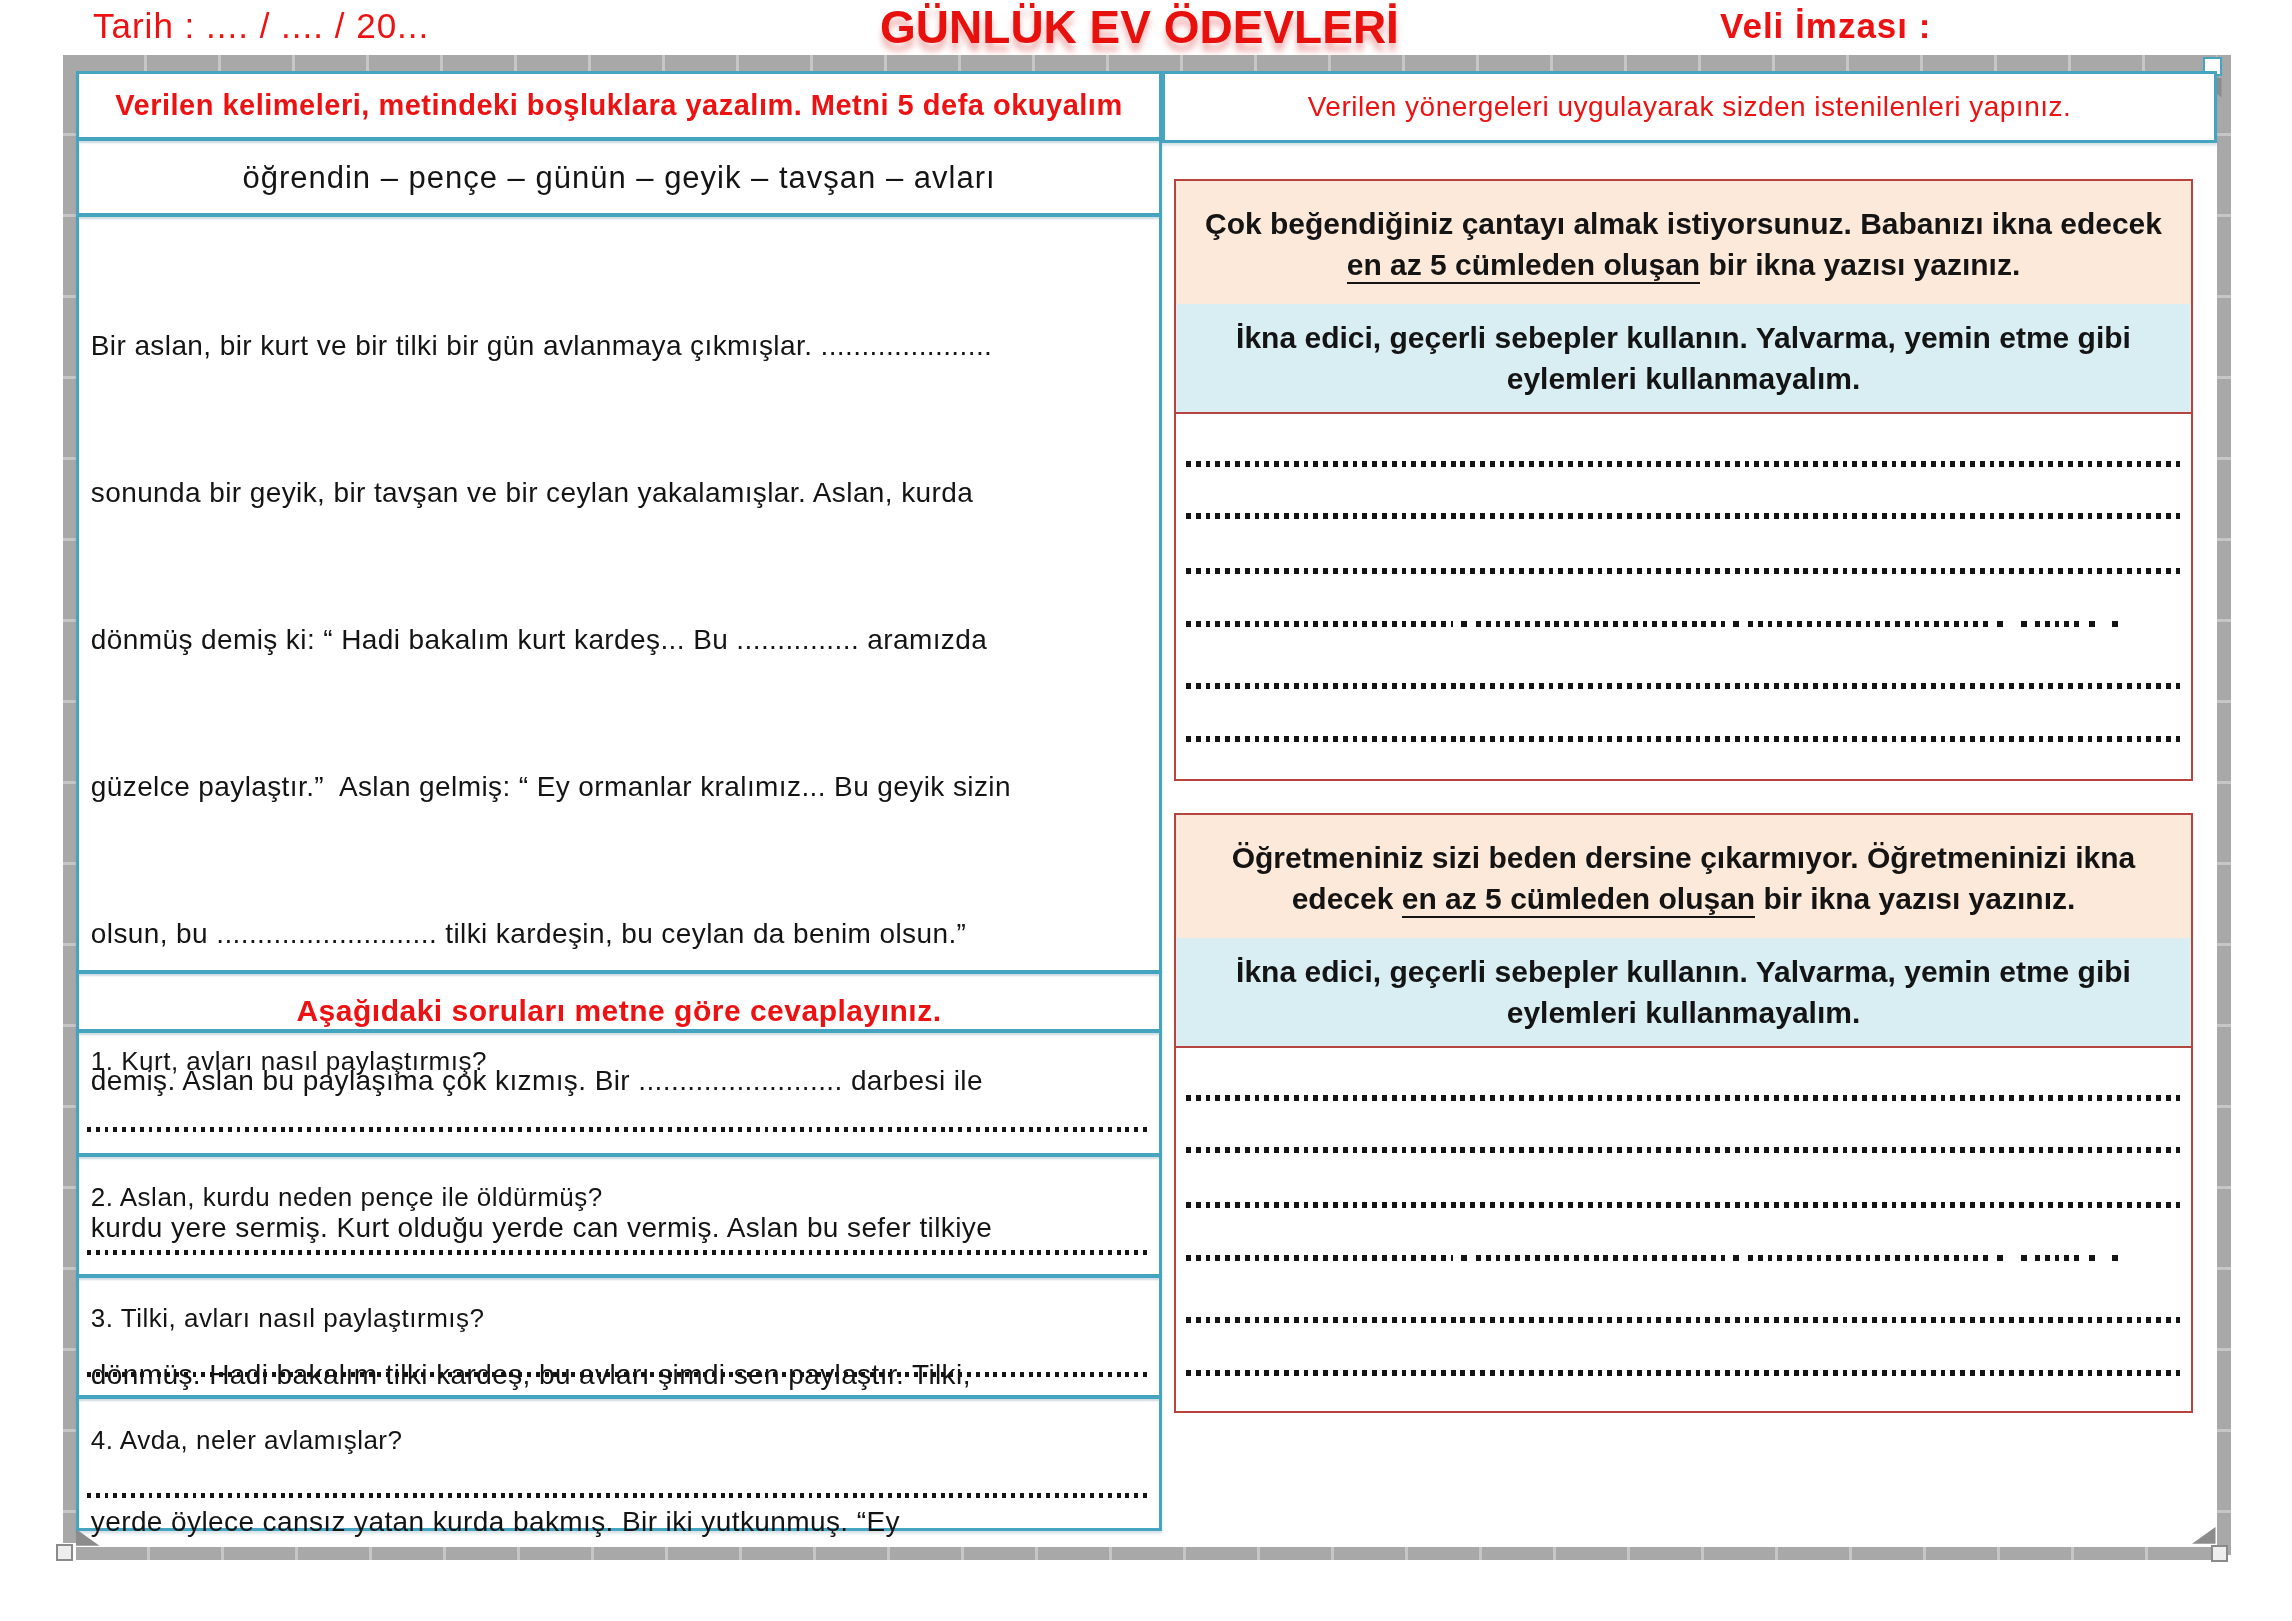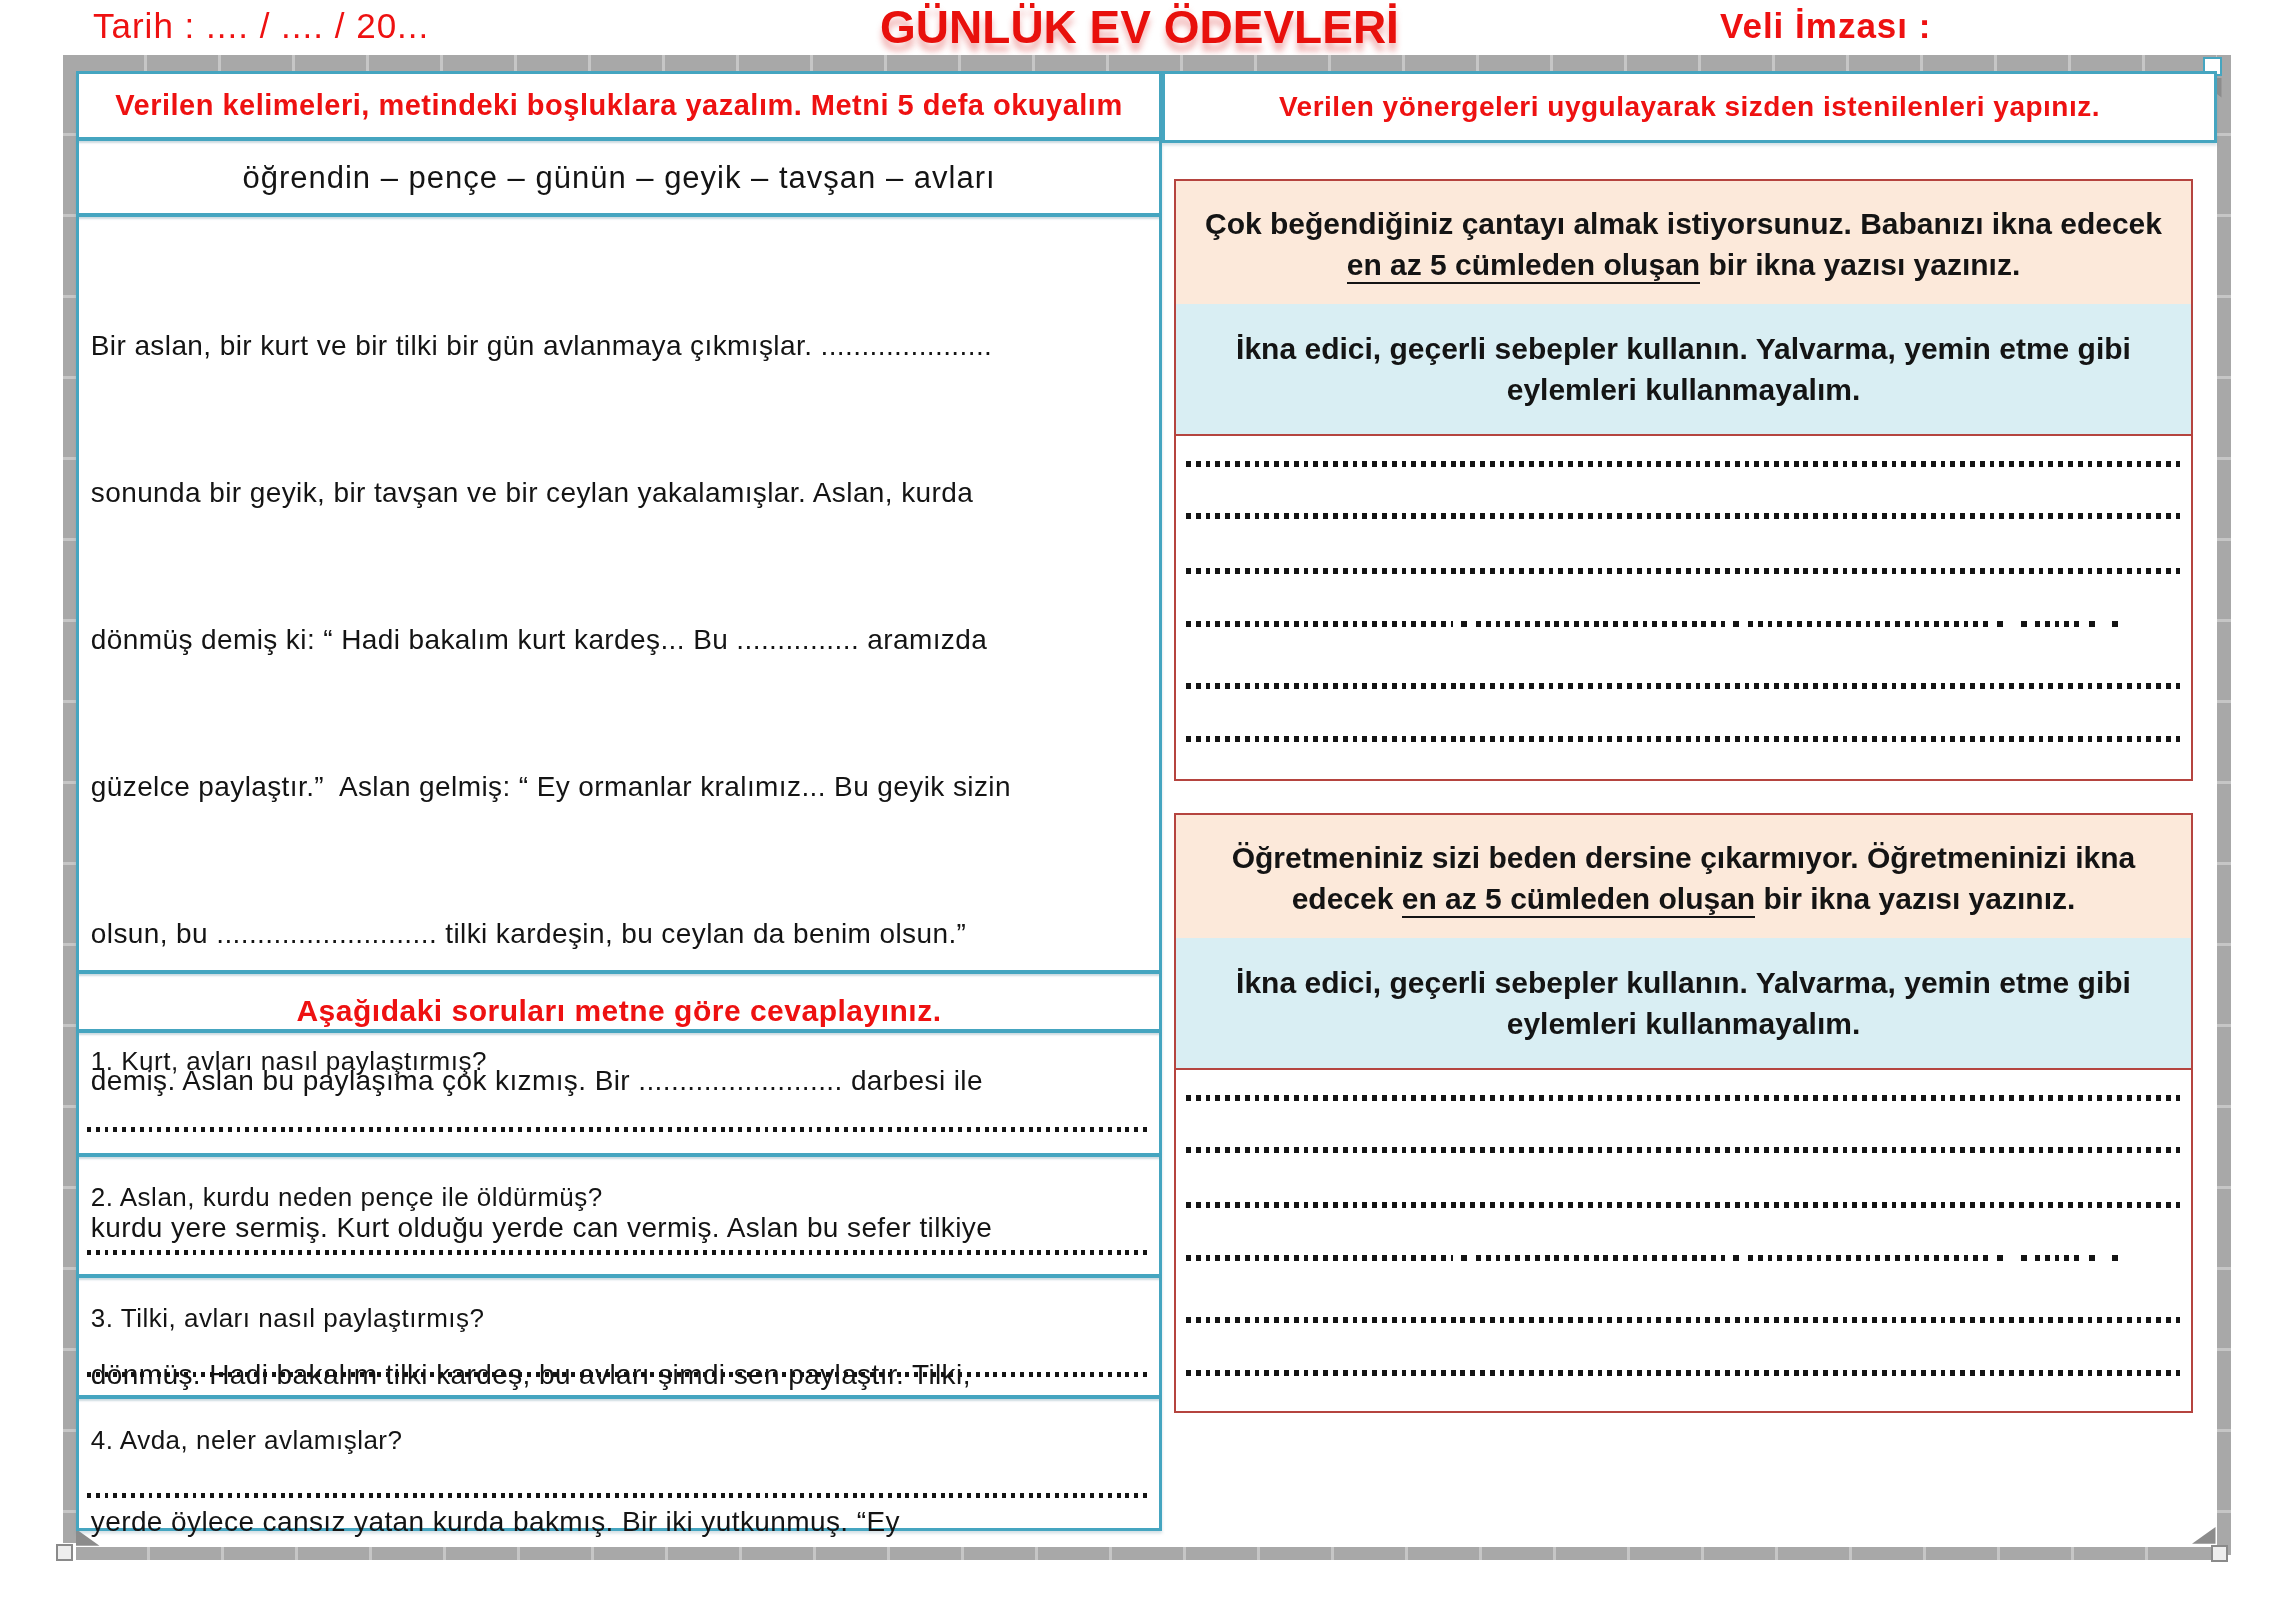"Verilen yönergeleri uygulayarak sizden" .rheader { font-weight: bold -> normal }
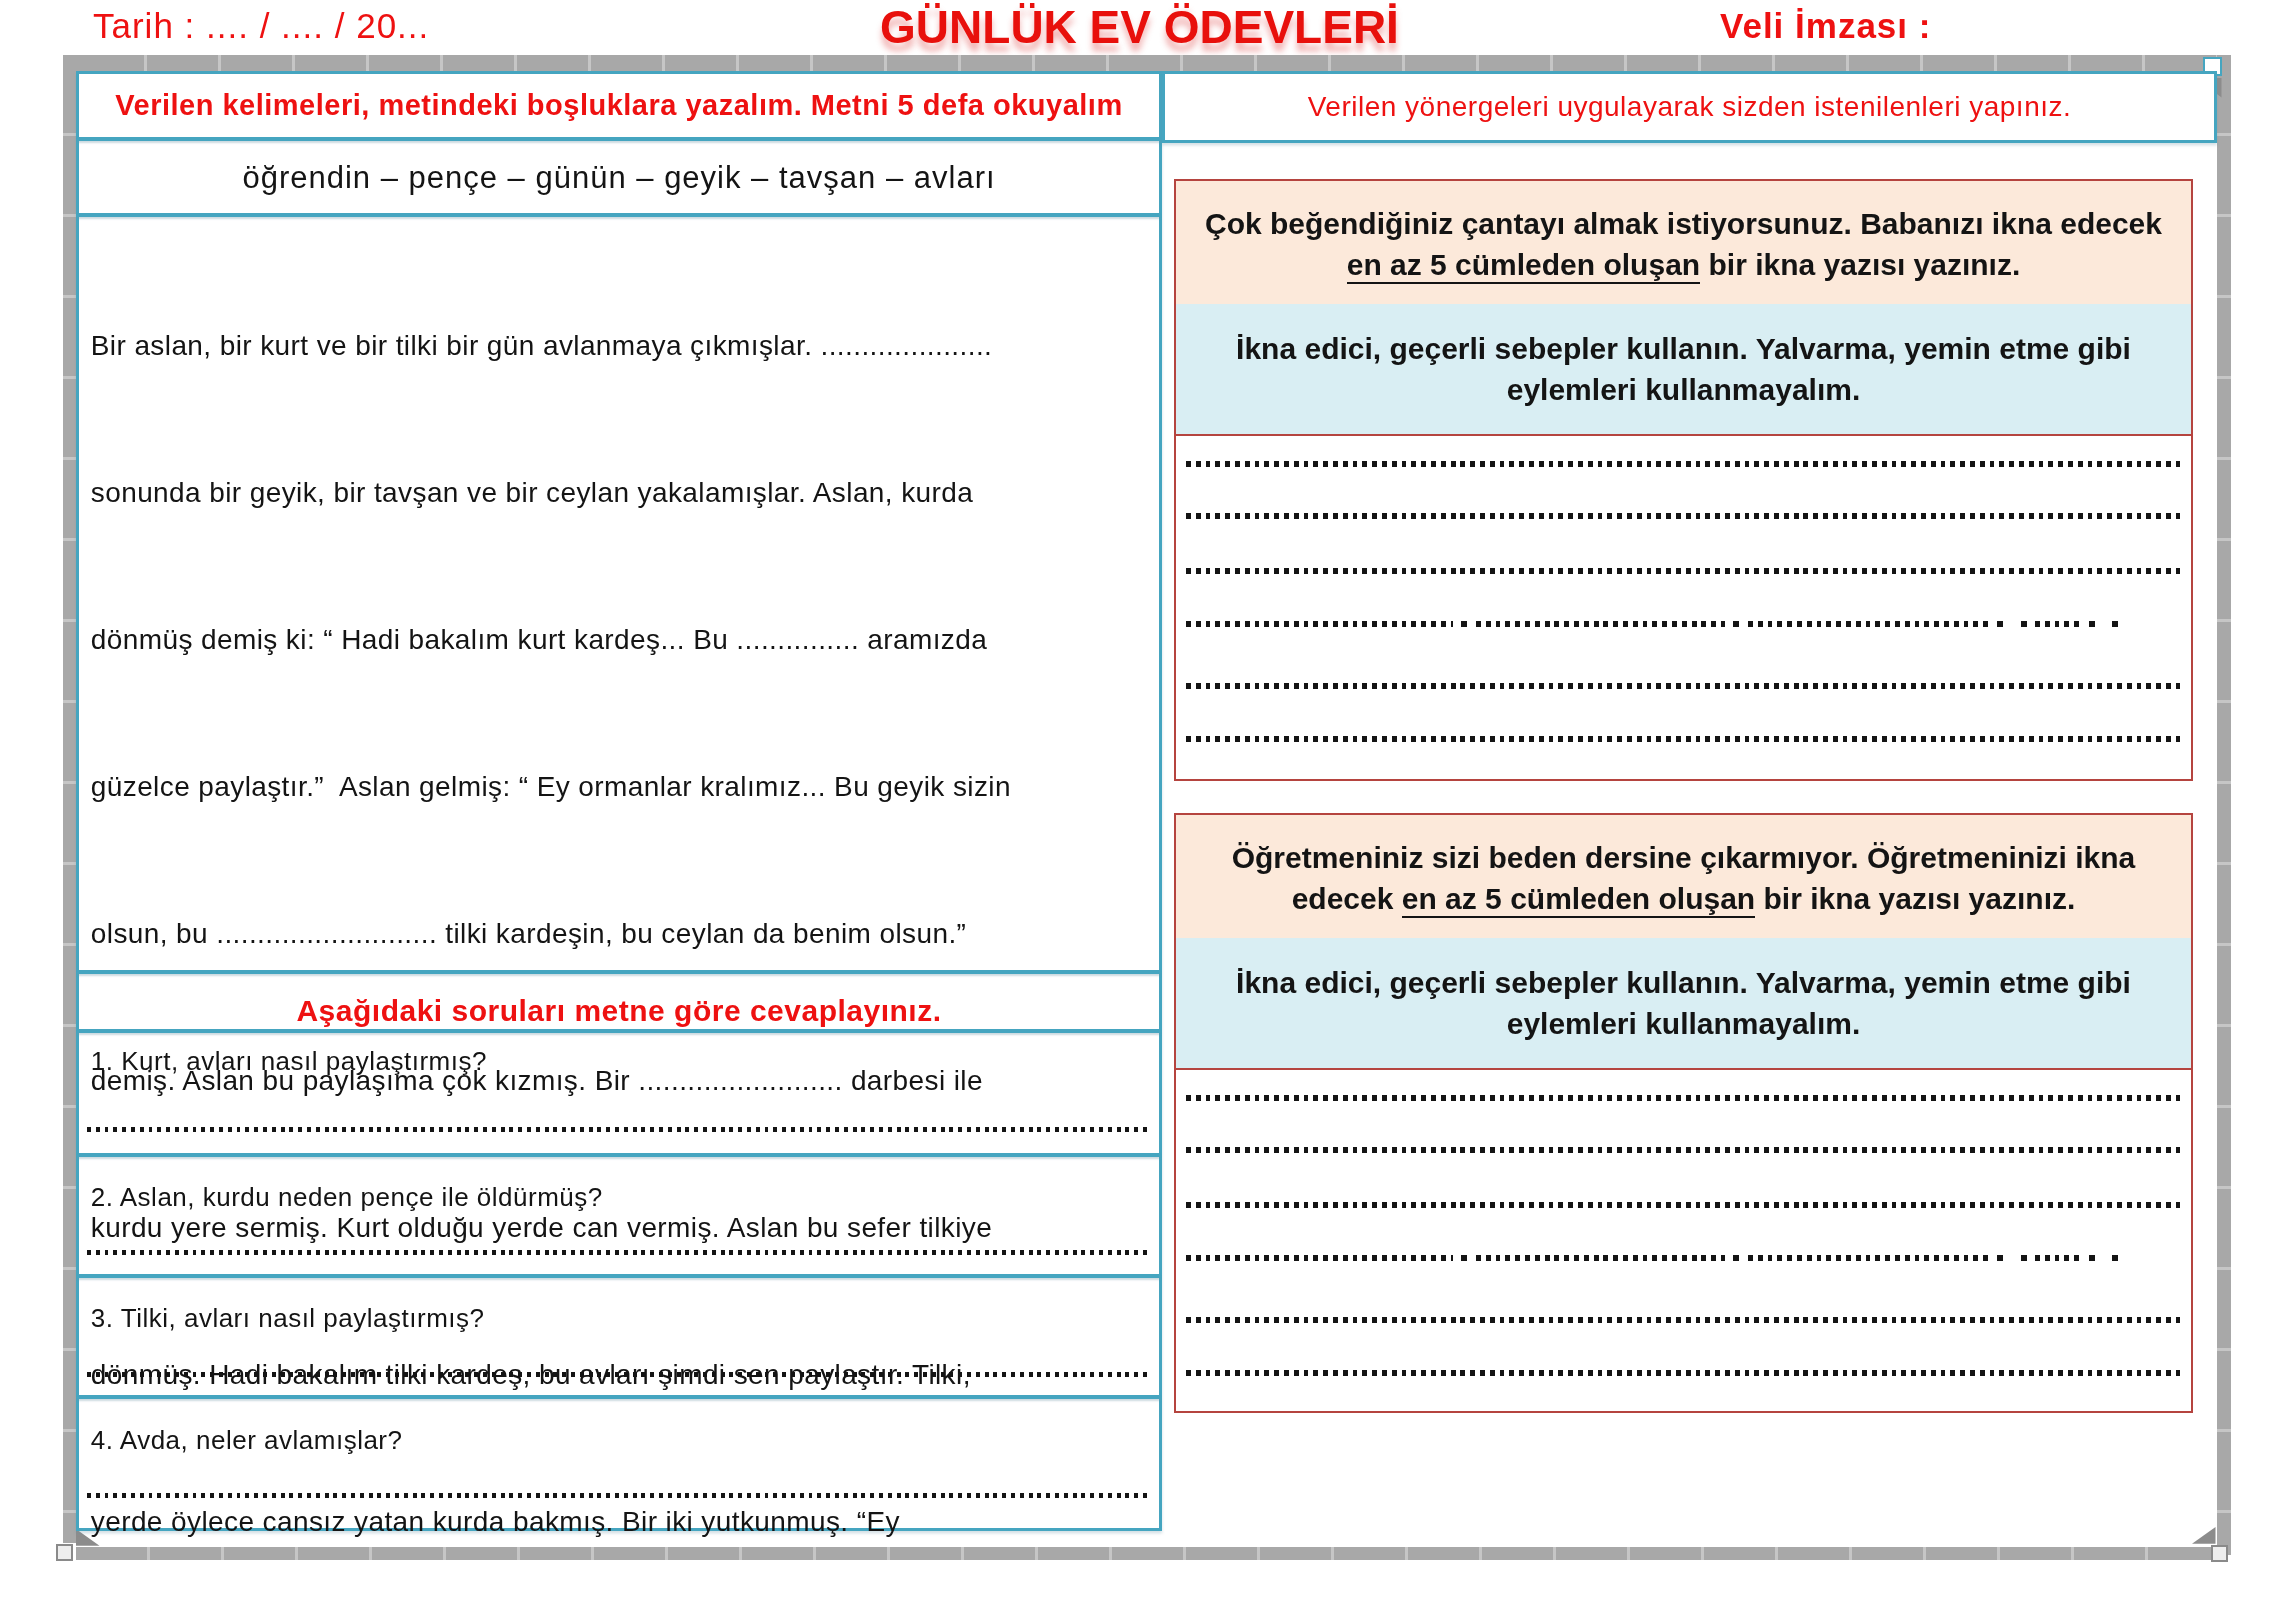"İkna edici, geçerli sebepler kullanın." .blue { height: 132px -> 110px }
